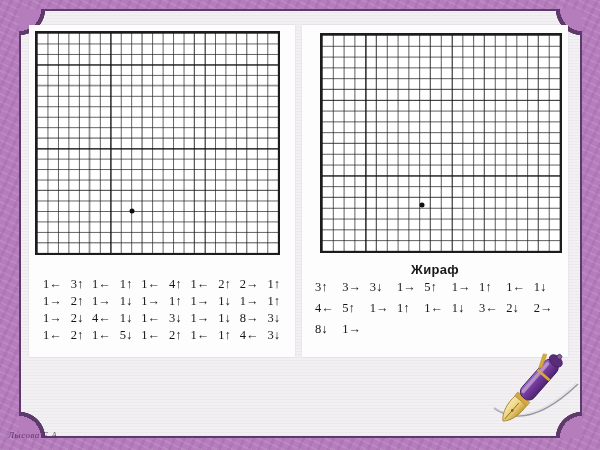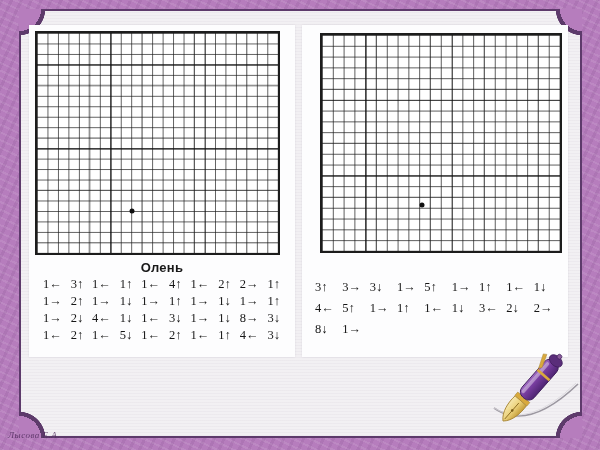"Олень" div.panel-title { html: <div>Олень</div> -> none }
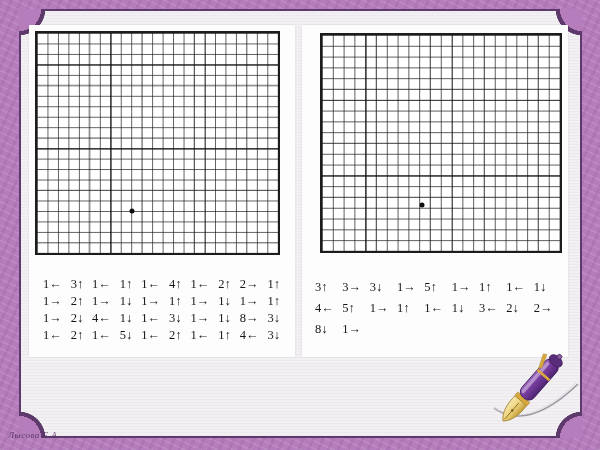"Жираф" div.panel-title { html: none -> <div>Жираф</div> }
